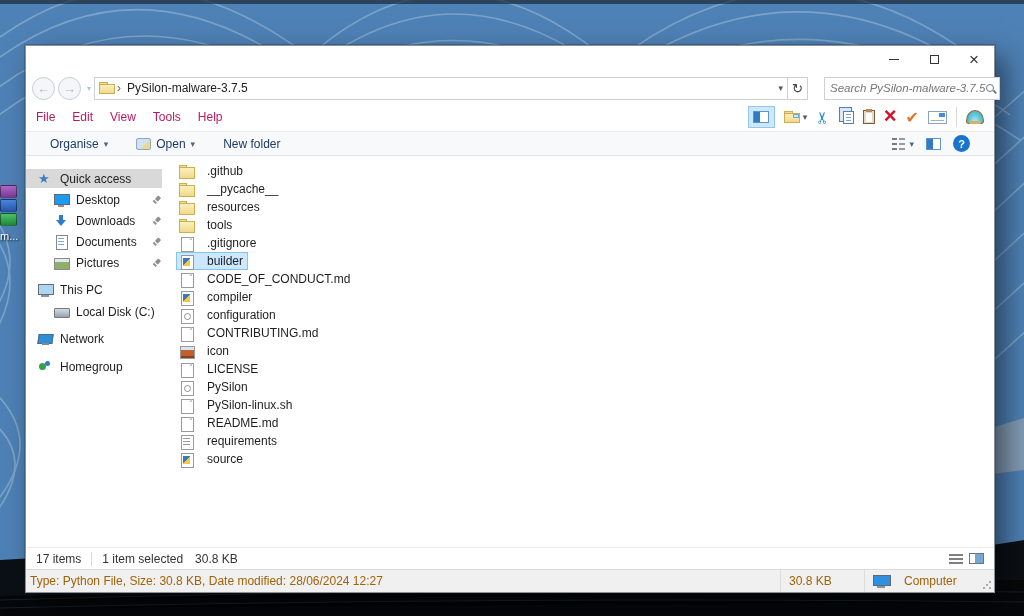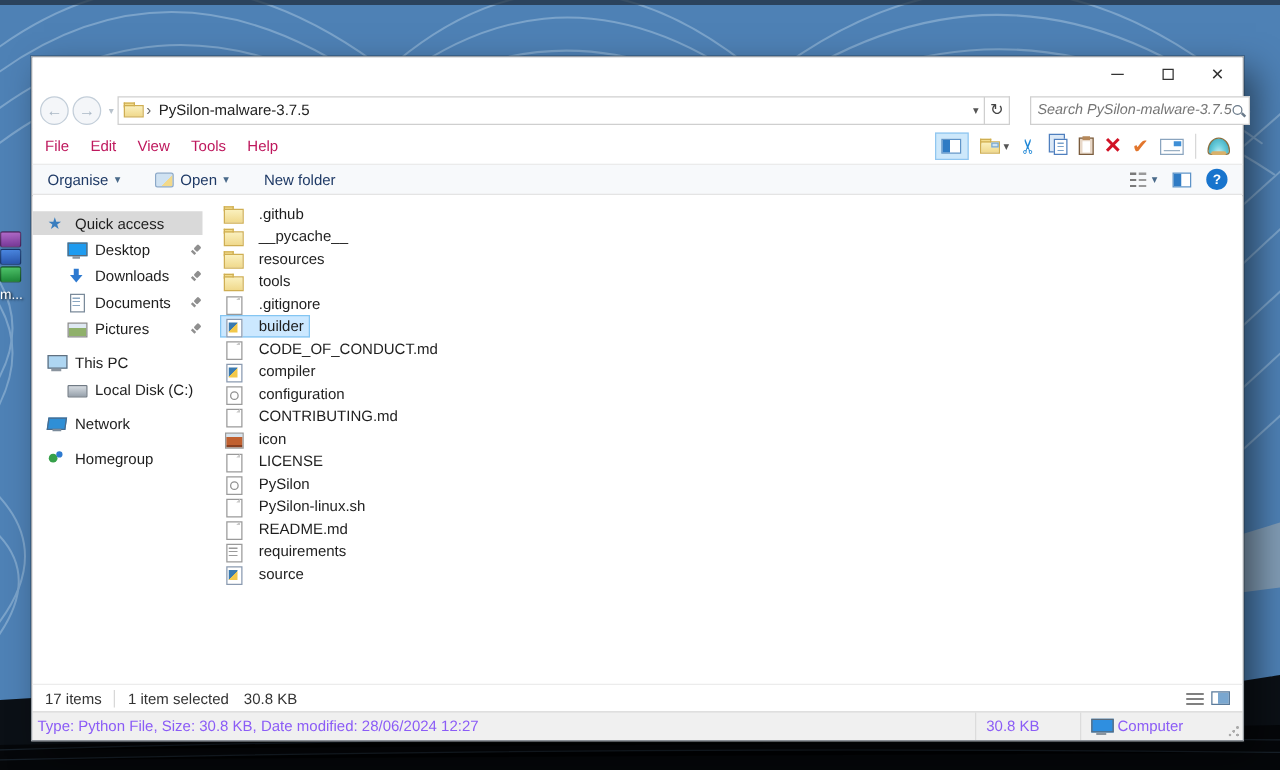"Organise" .cmdbar { padding: 0 12px -> 0 24px }
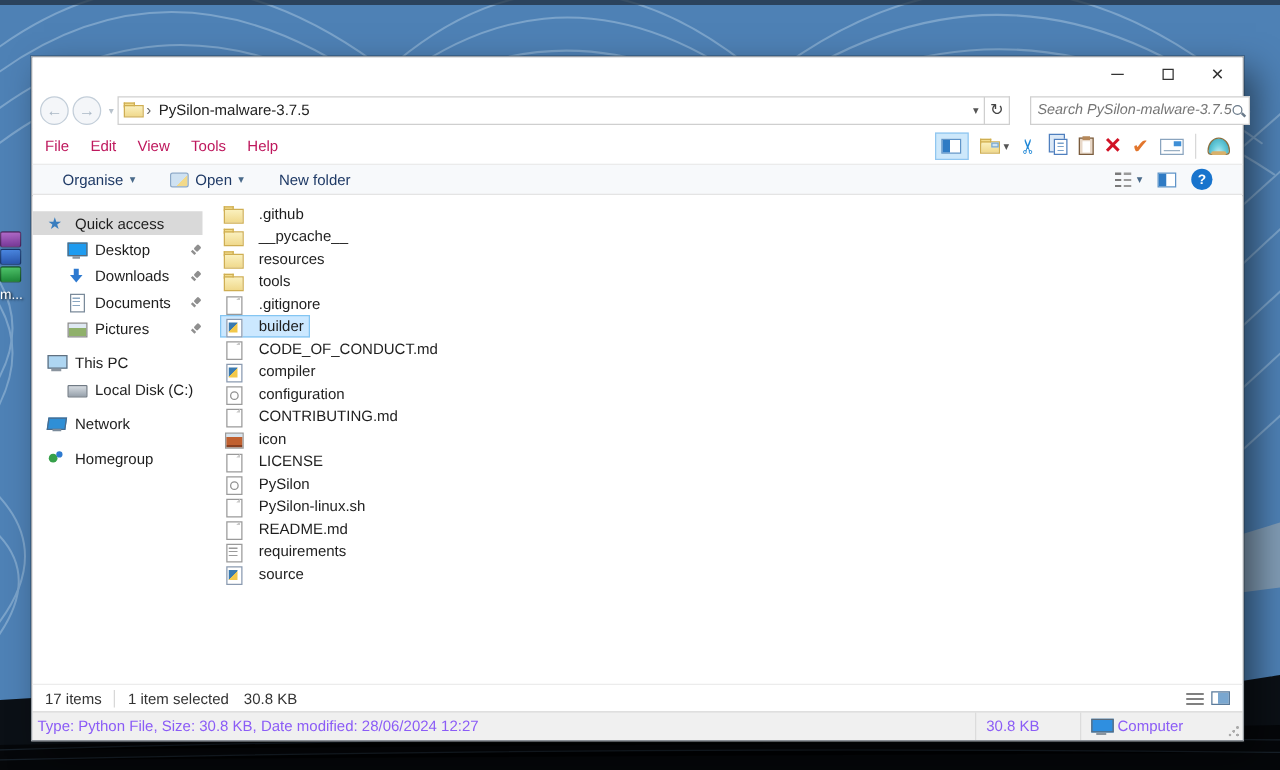"Type: Python File, Size: 30.8" .statusbar2 { color: #8b5cf6 -> #a16207 }
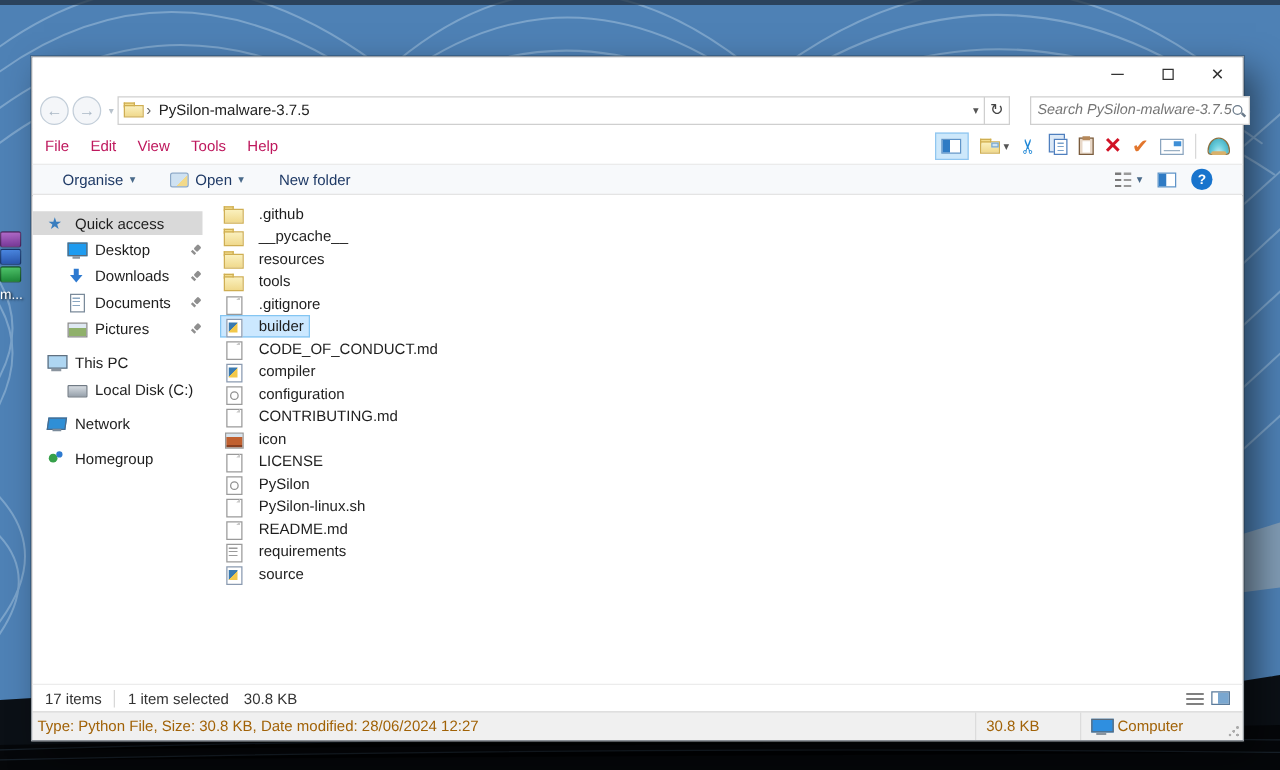"Computer" .sb2-sec.loc { gap: 4px -> 14px }
